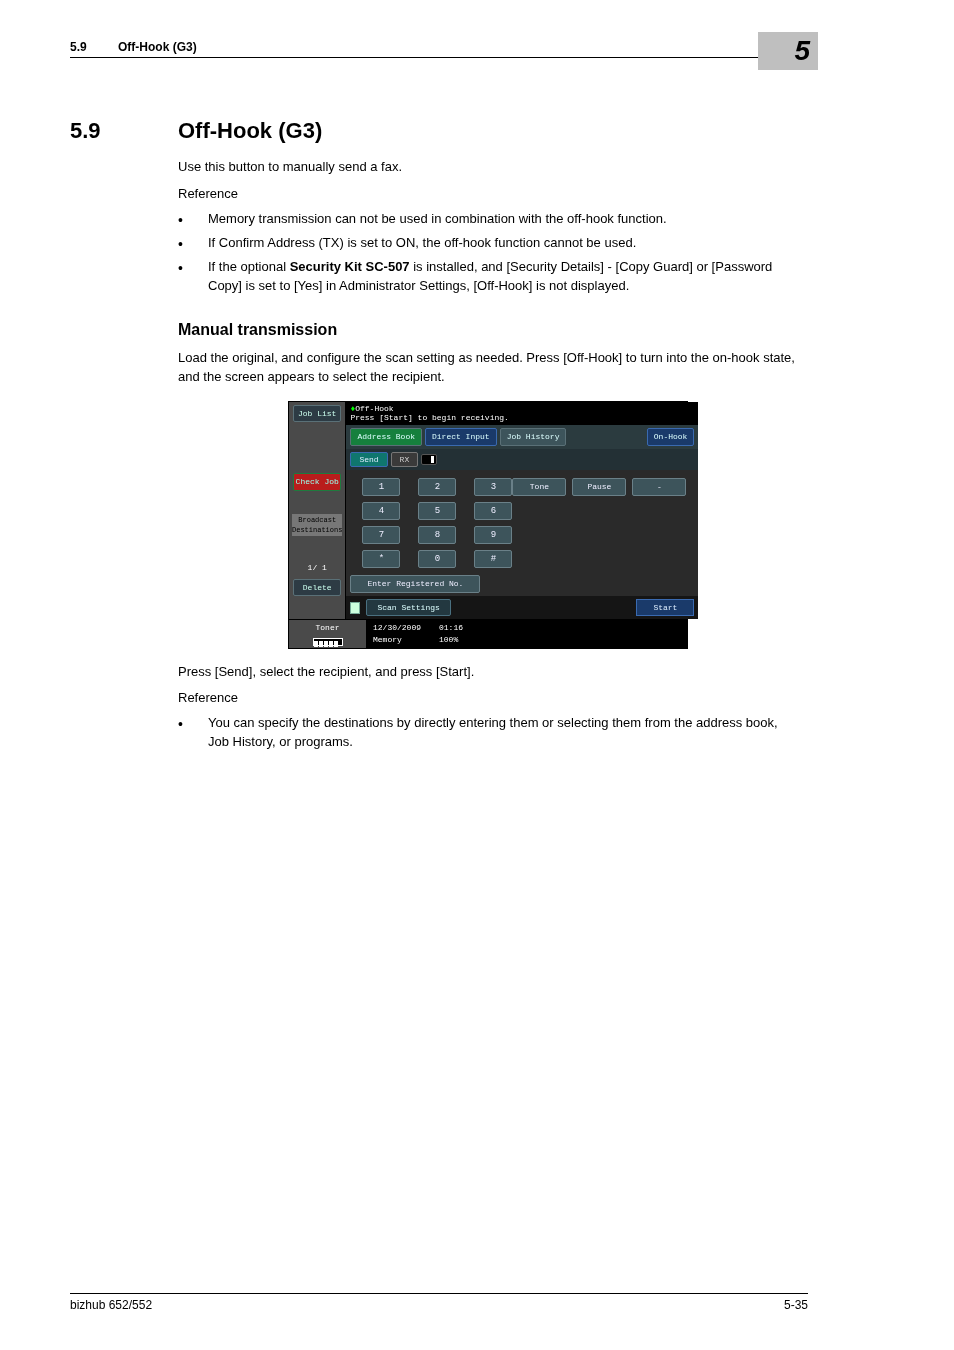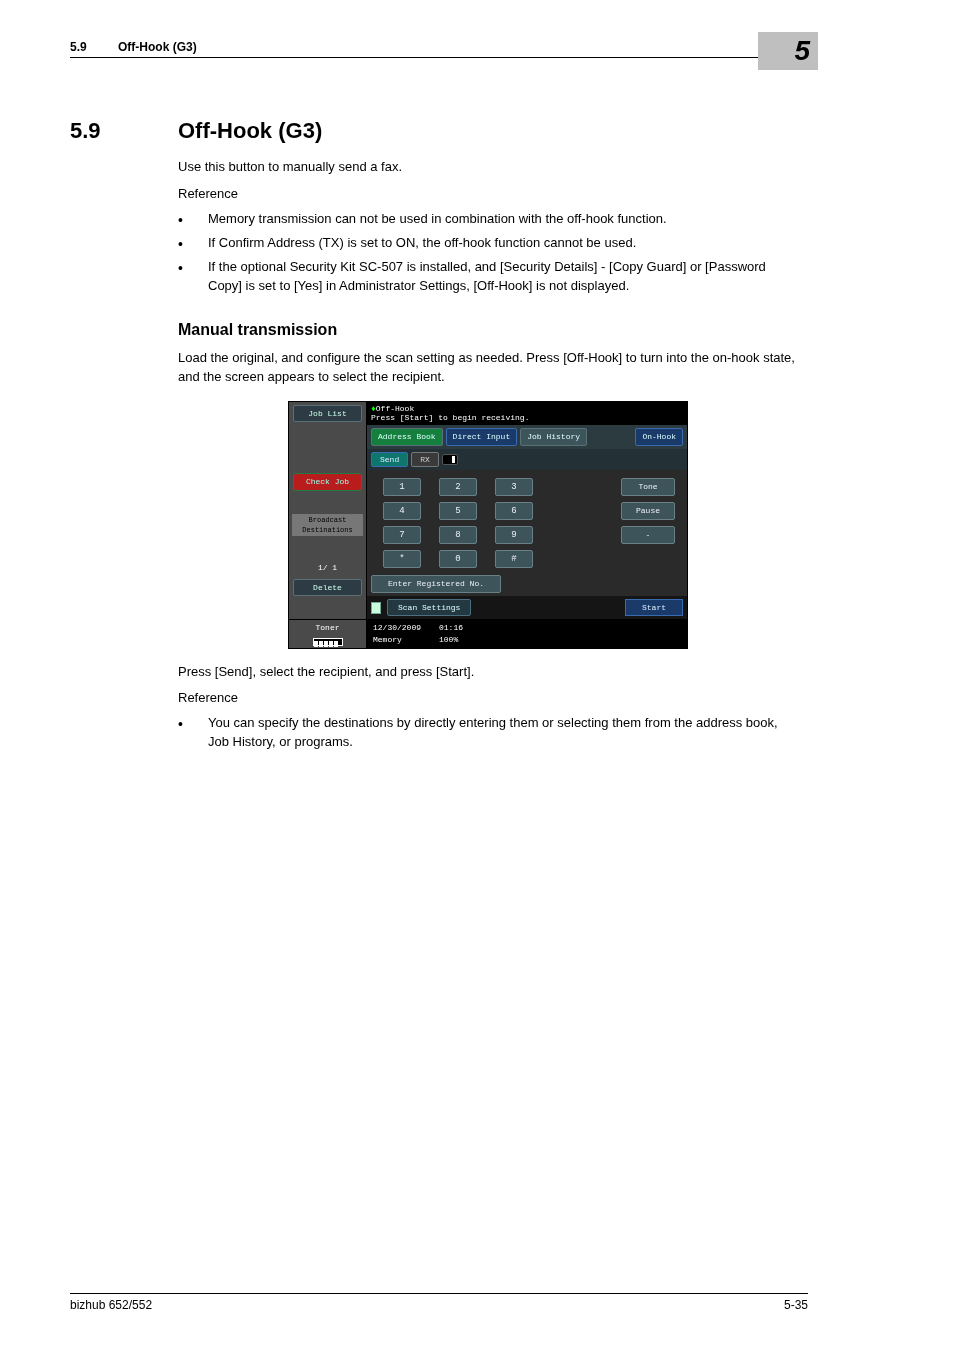"Security Kit SC-507" .bold { font-weight: 400 -> 700 }
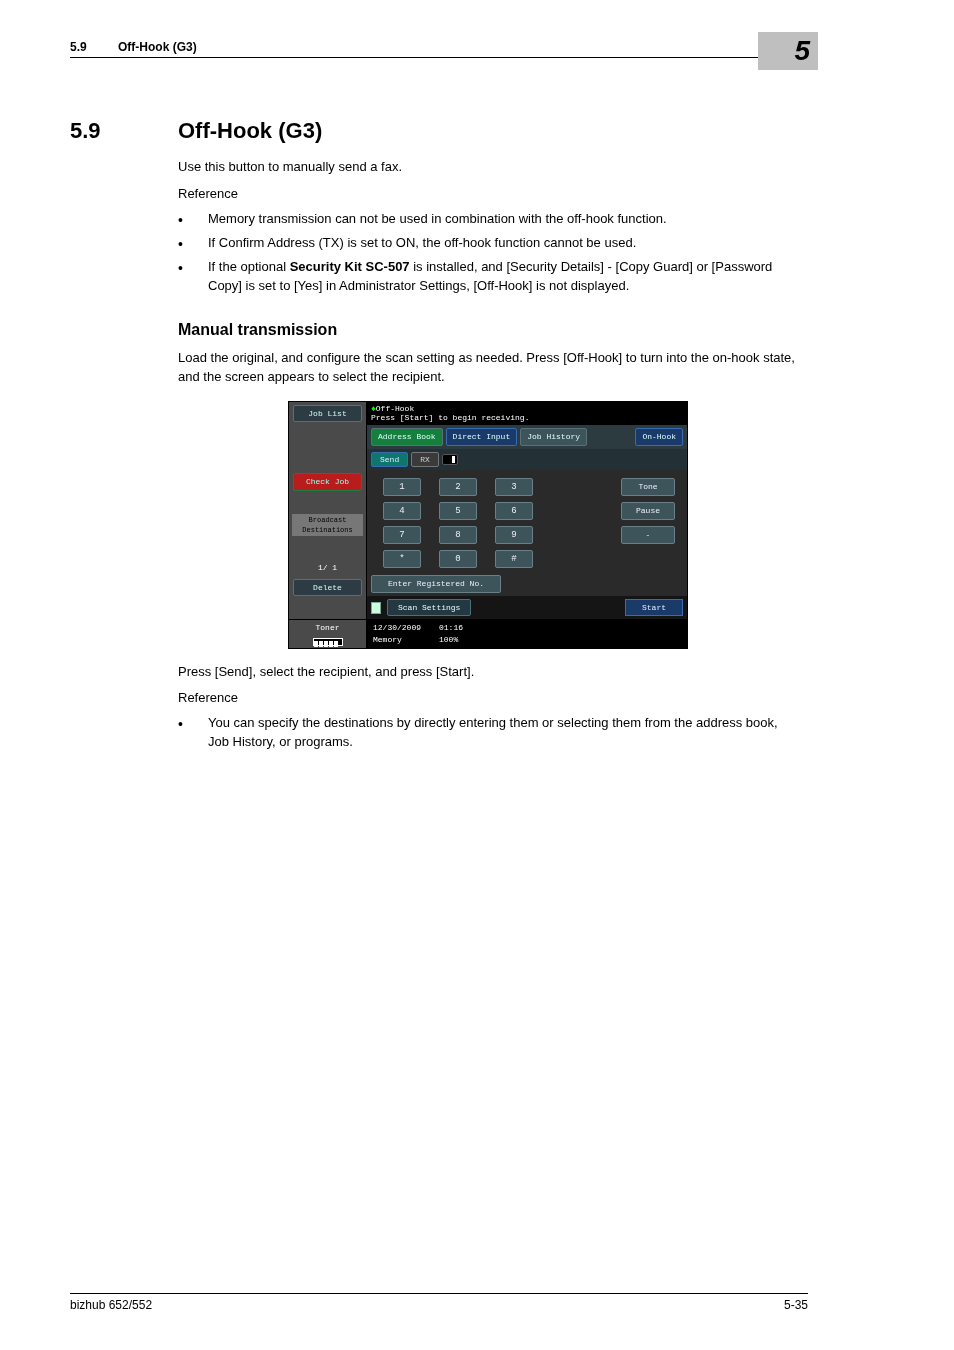"Tone" .sidekeys { flex-direction: column -> none }
